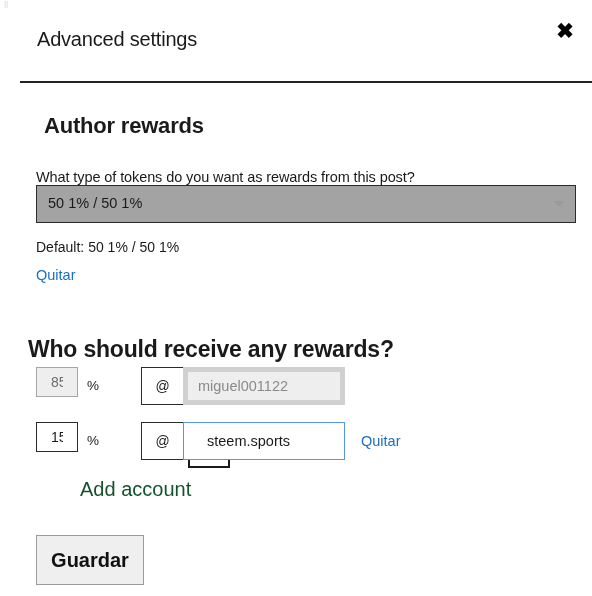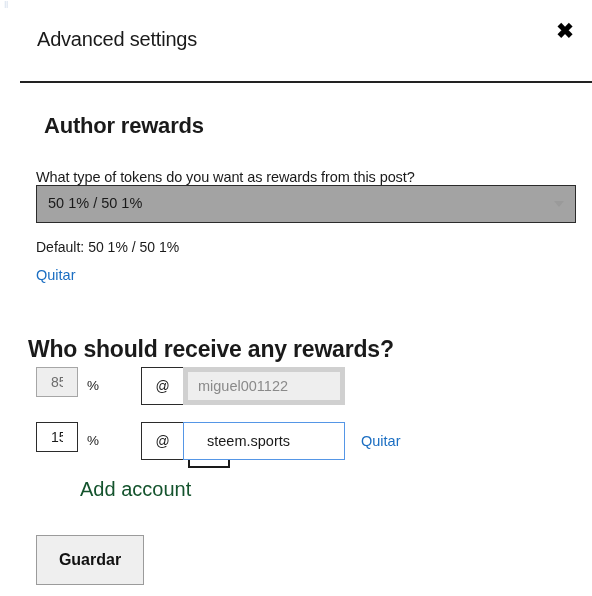"Guardar" .save-btn { font-size: 16px -> 20px }
